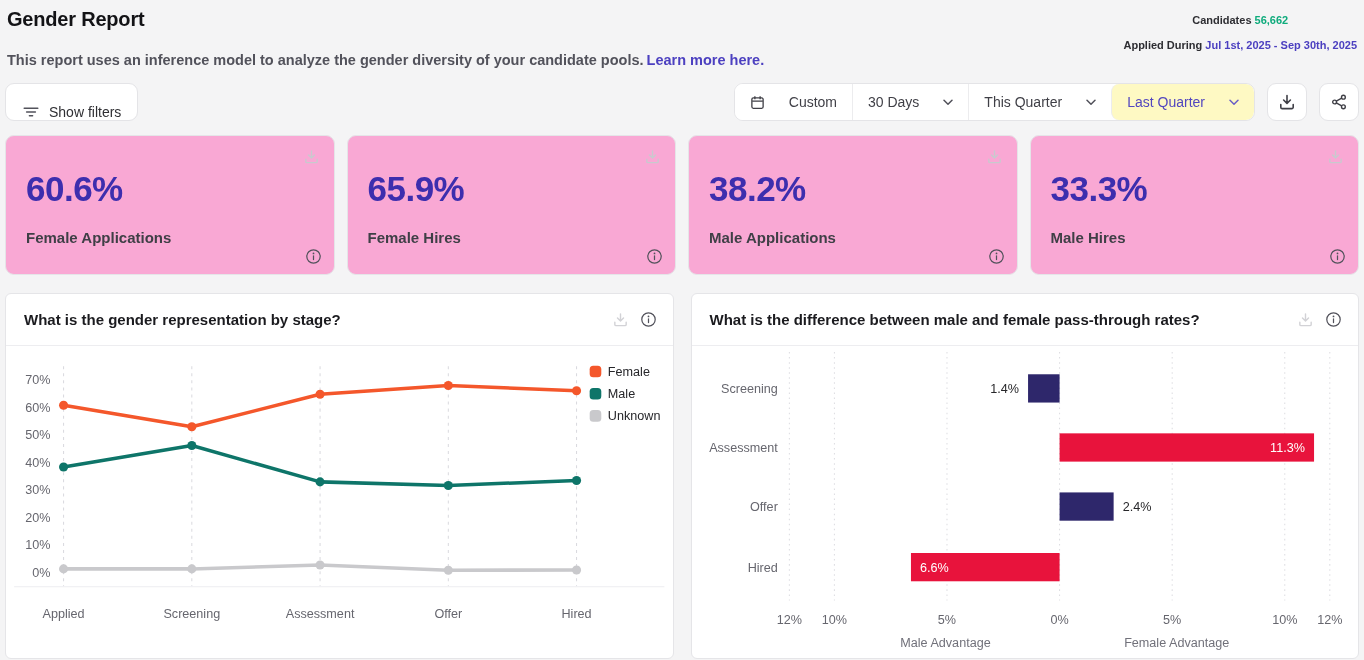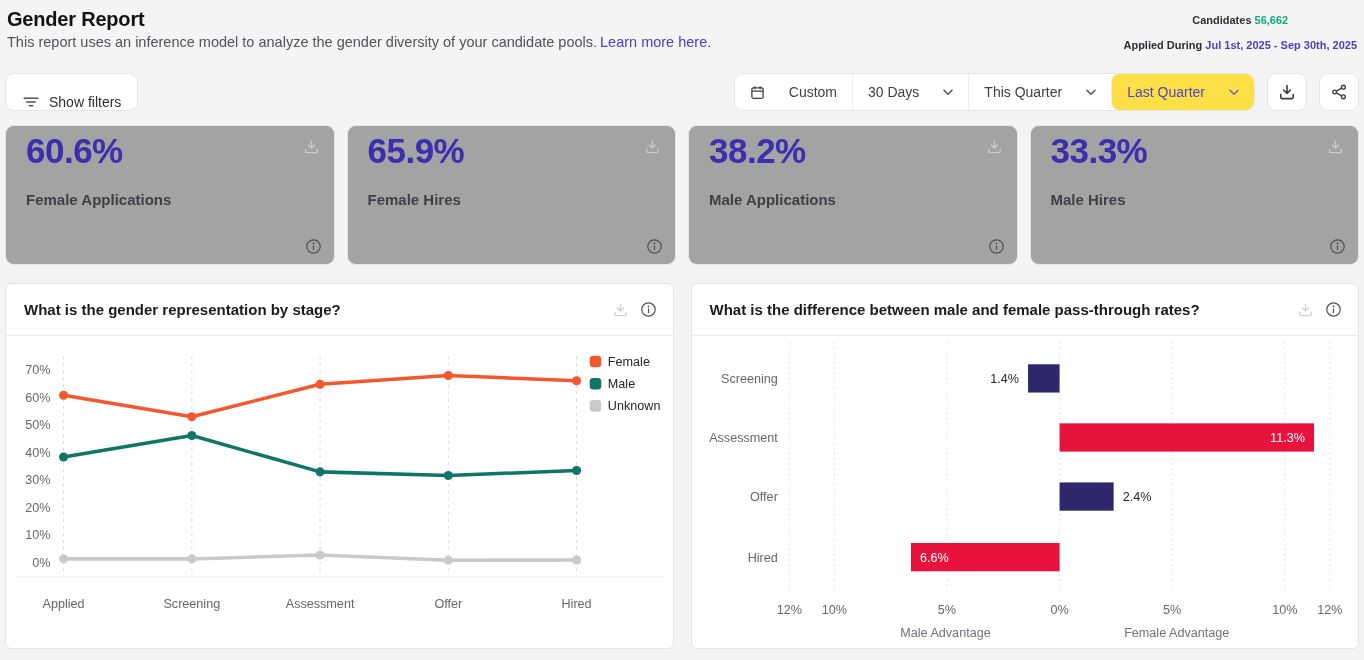"This report uses an inference" .subtitle { font-weight: none -> bold; margin-top: 3px -> 21px }
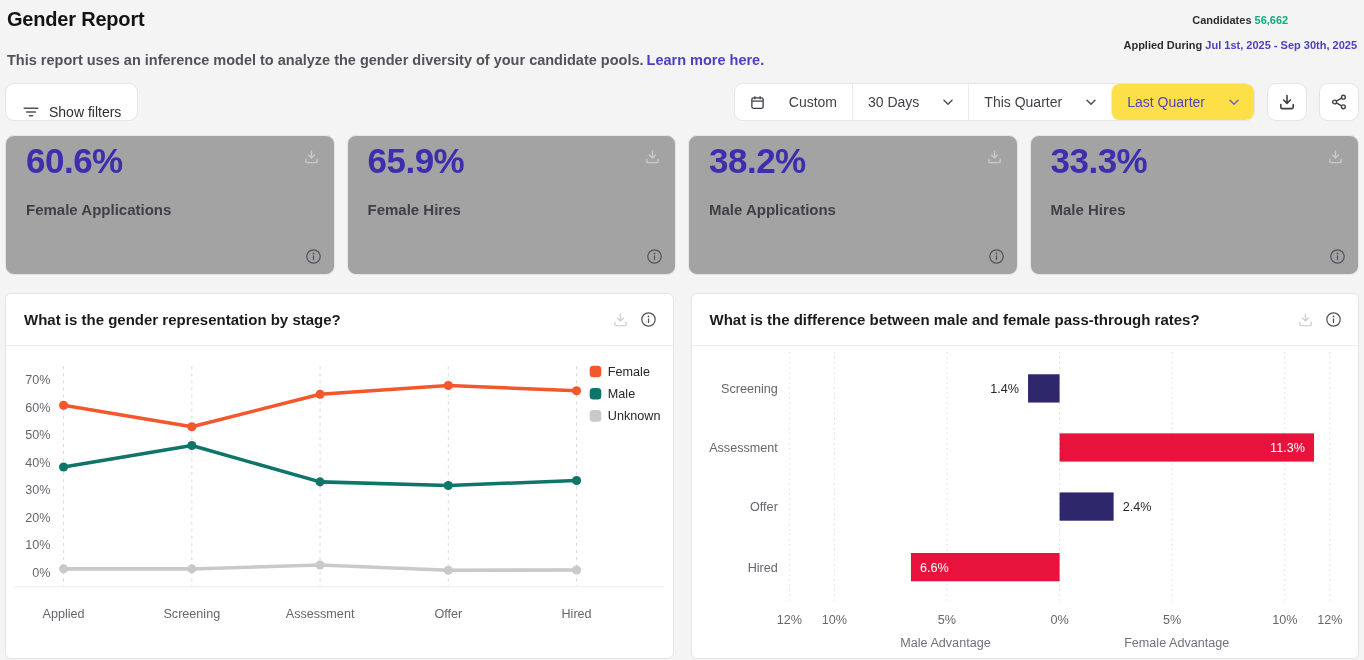"Last Quarter" .seg.selected { background: #fde047 -> #fef9c3 }
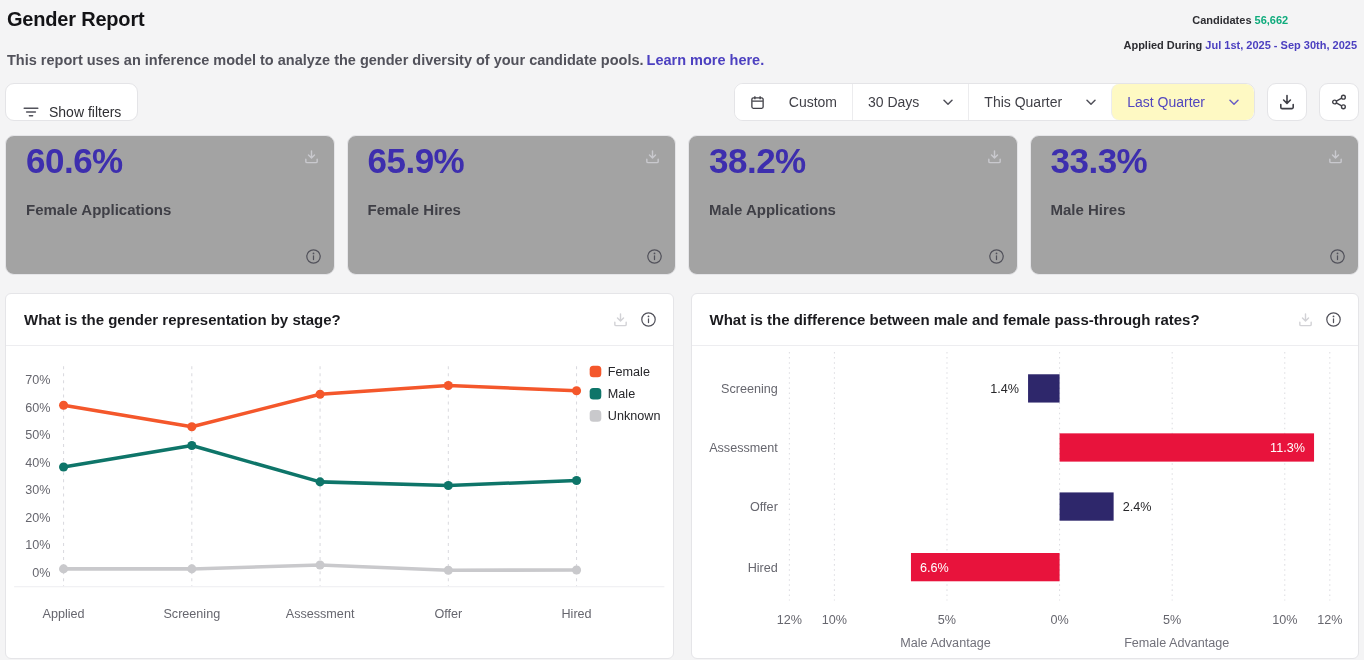"60.6%" .stat-card { background: #a3a3a3 -> #f9a8d4; padding: 5px 20px -> 33px 20px }
